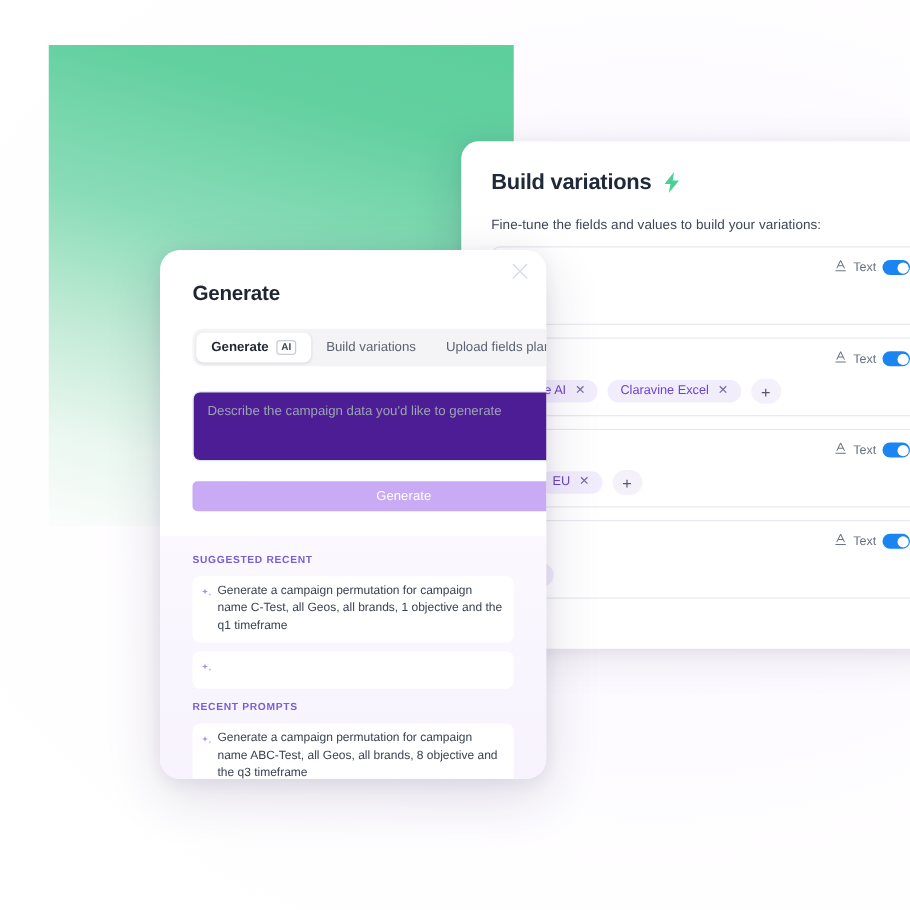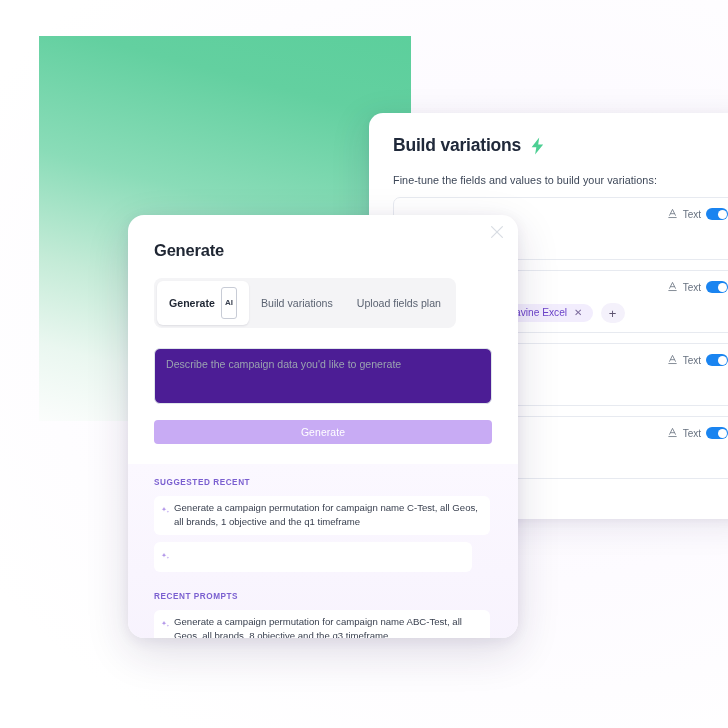"Generate" #generate-modal { top: 215px -> 200px; width: 390px -> 309px }
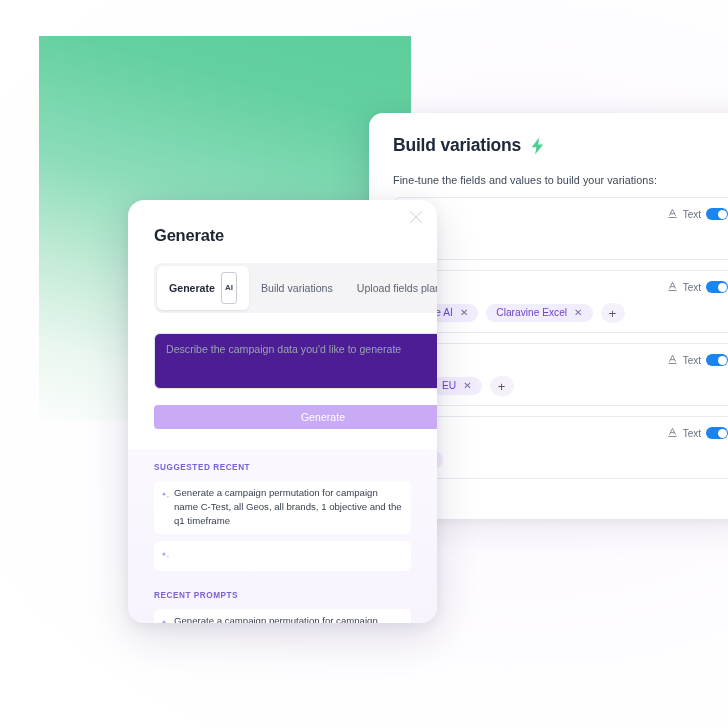"AI" .ai-badge { padding: 11px 3px -> 1px 3px }
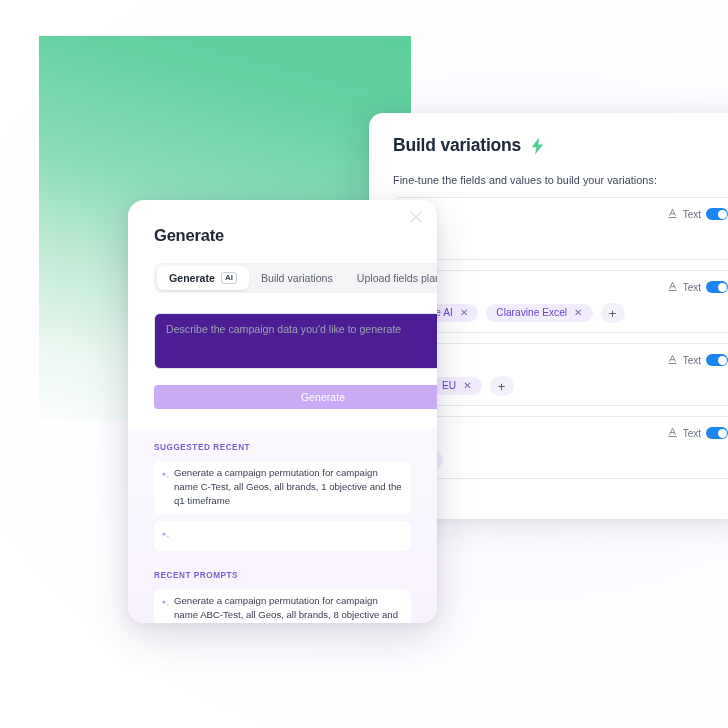"RECENT PROMPTS" .section-label.second { margin-top: 20px -> 10px }
